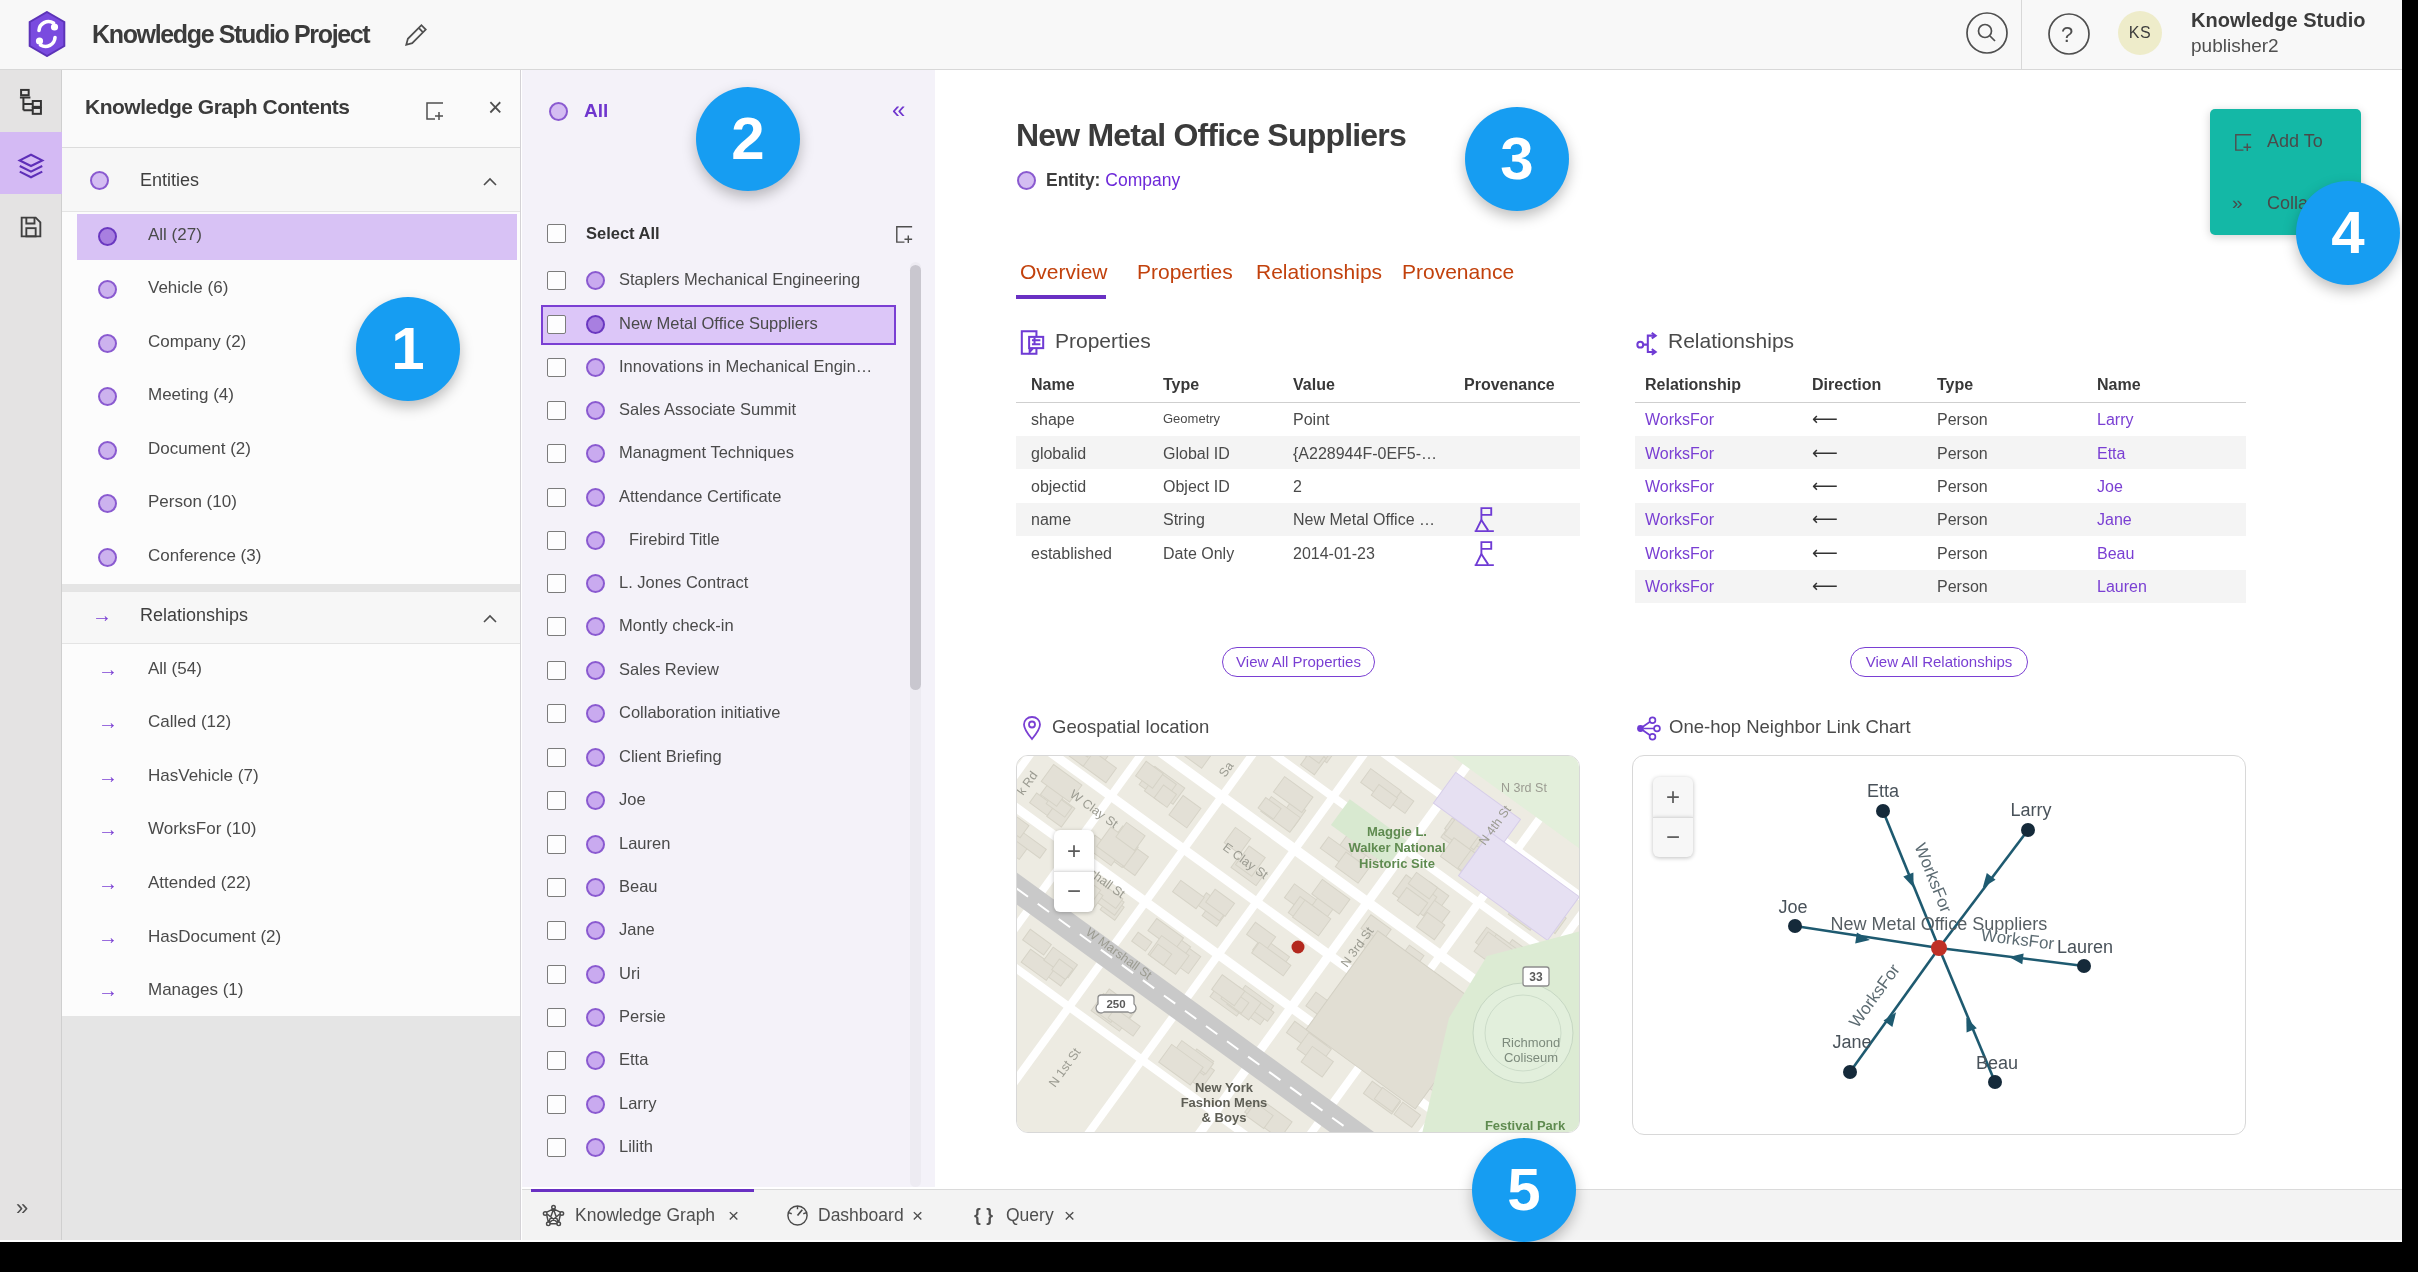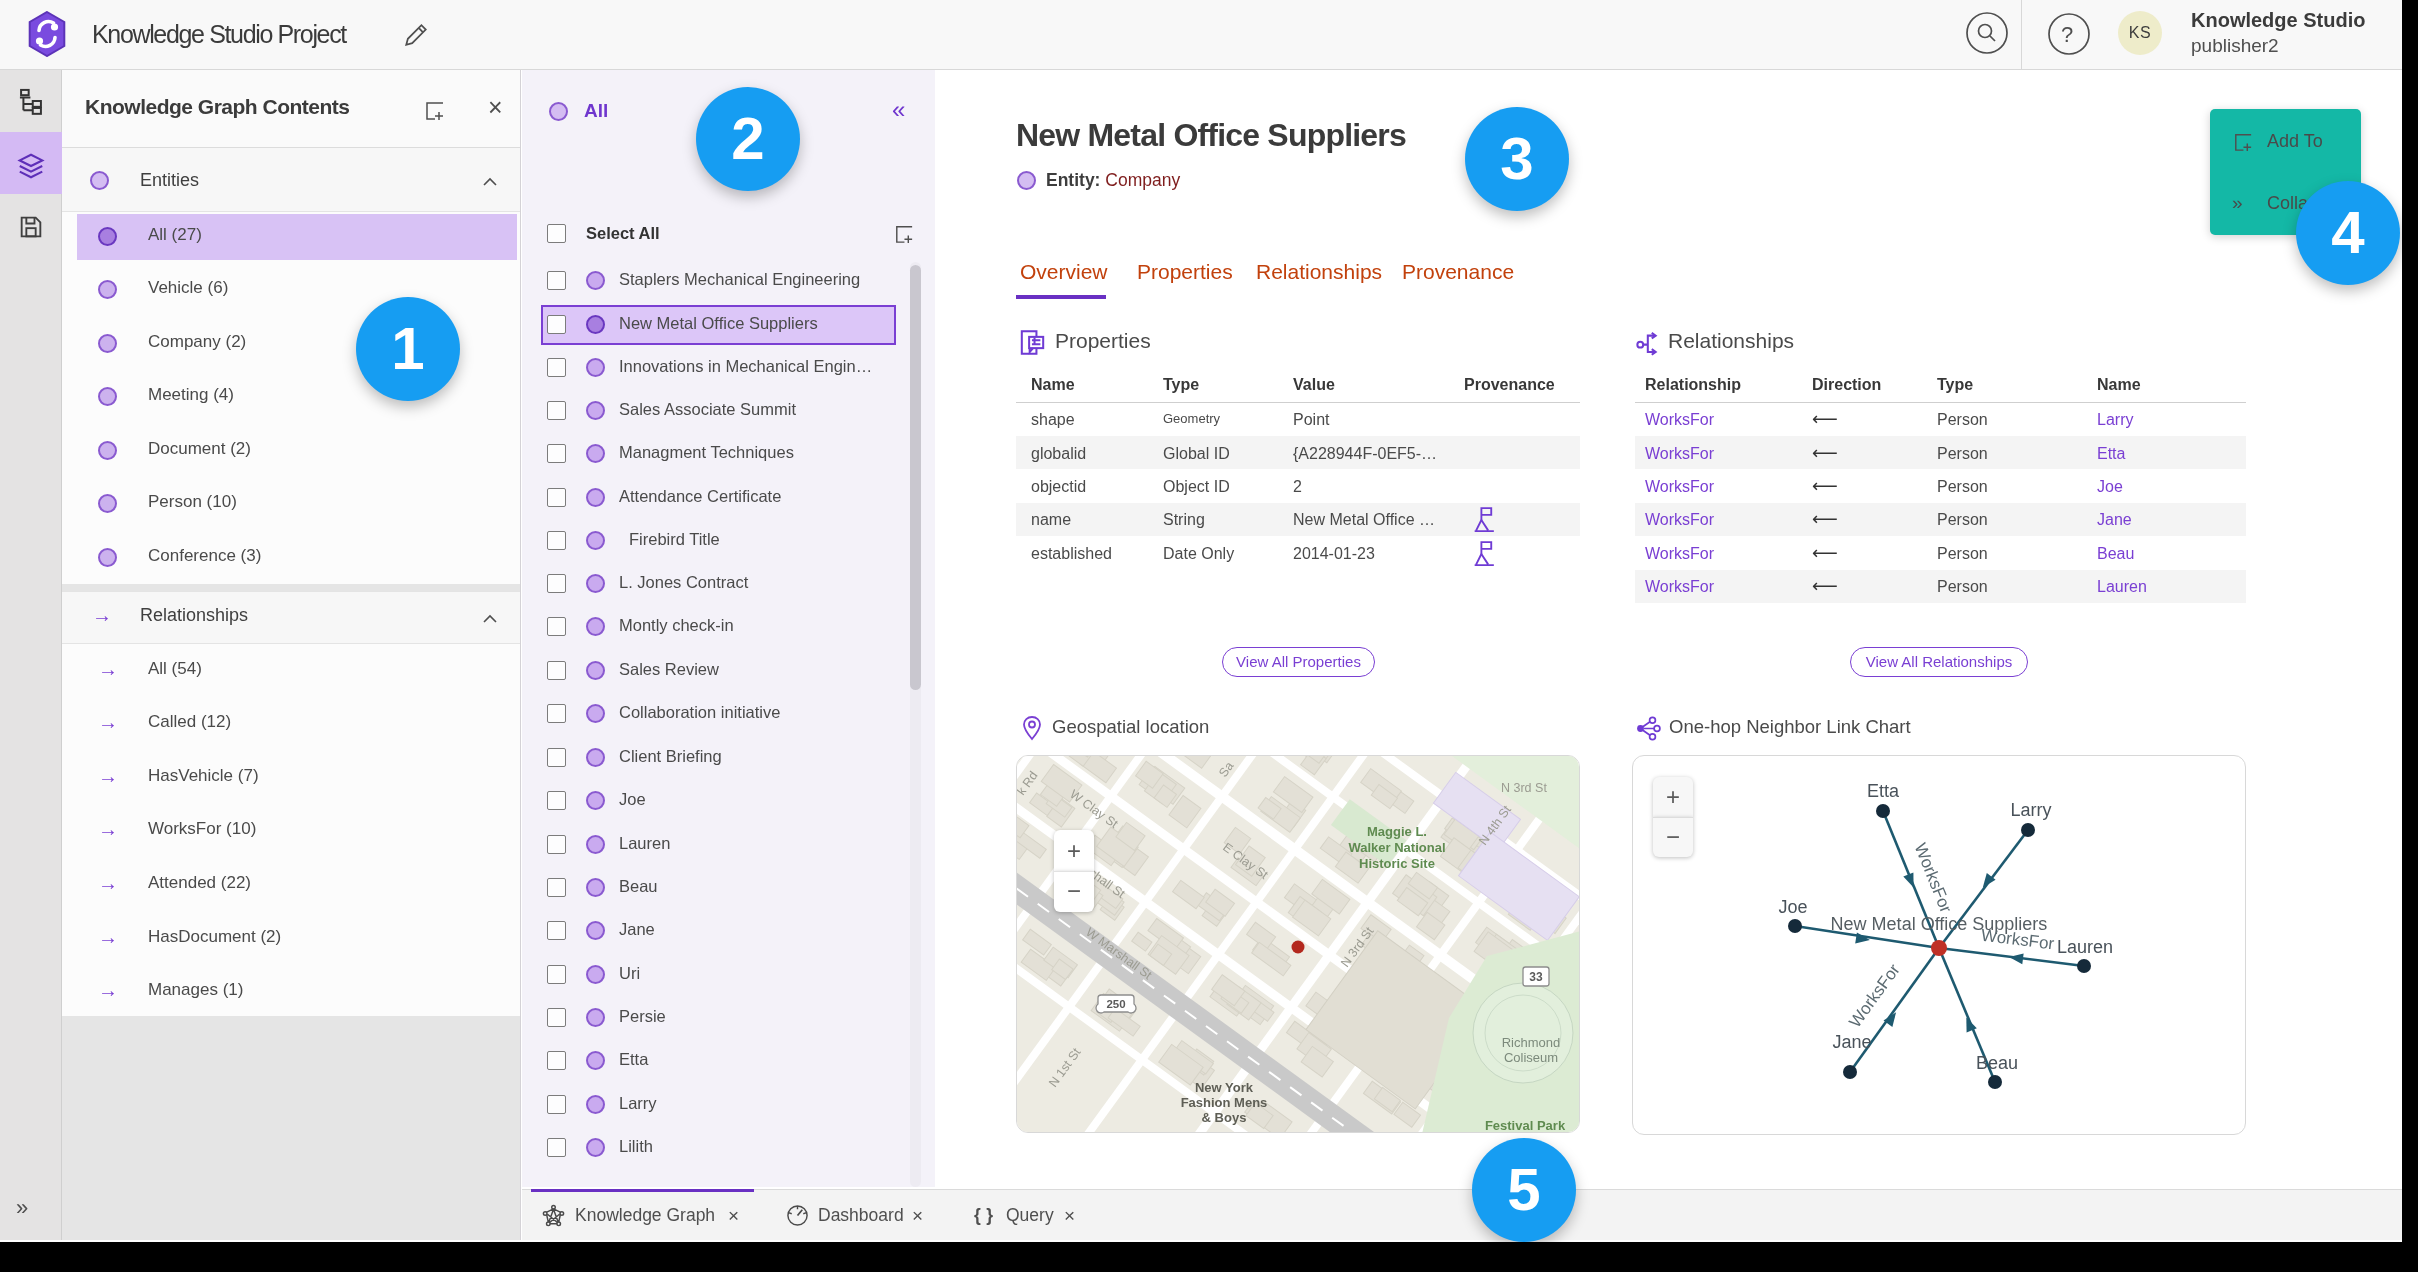"Knowledge Studio Project" #hdr .title { font-weight: normal -> bold }
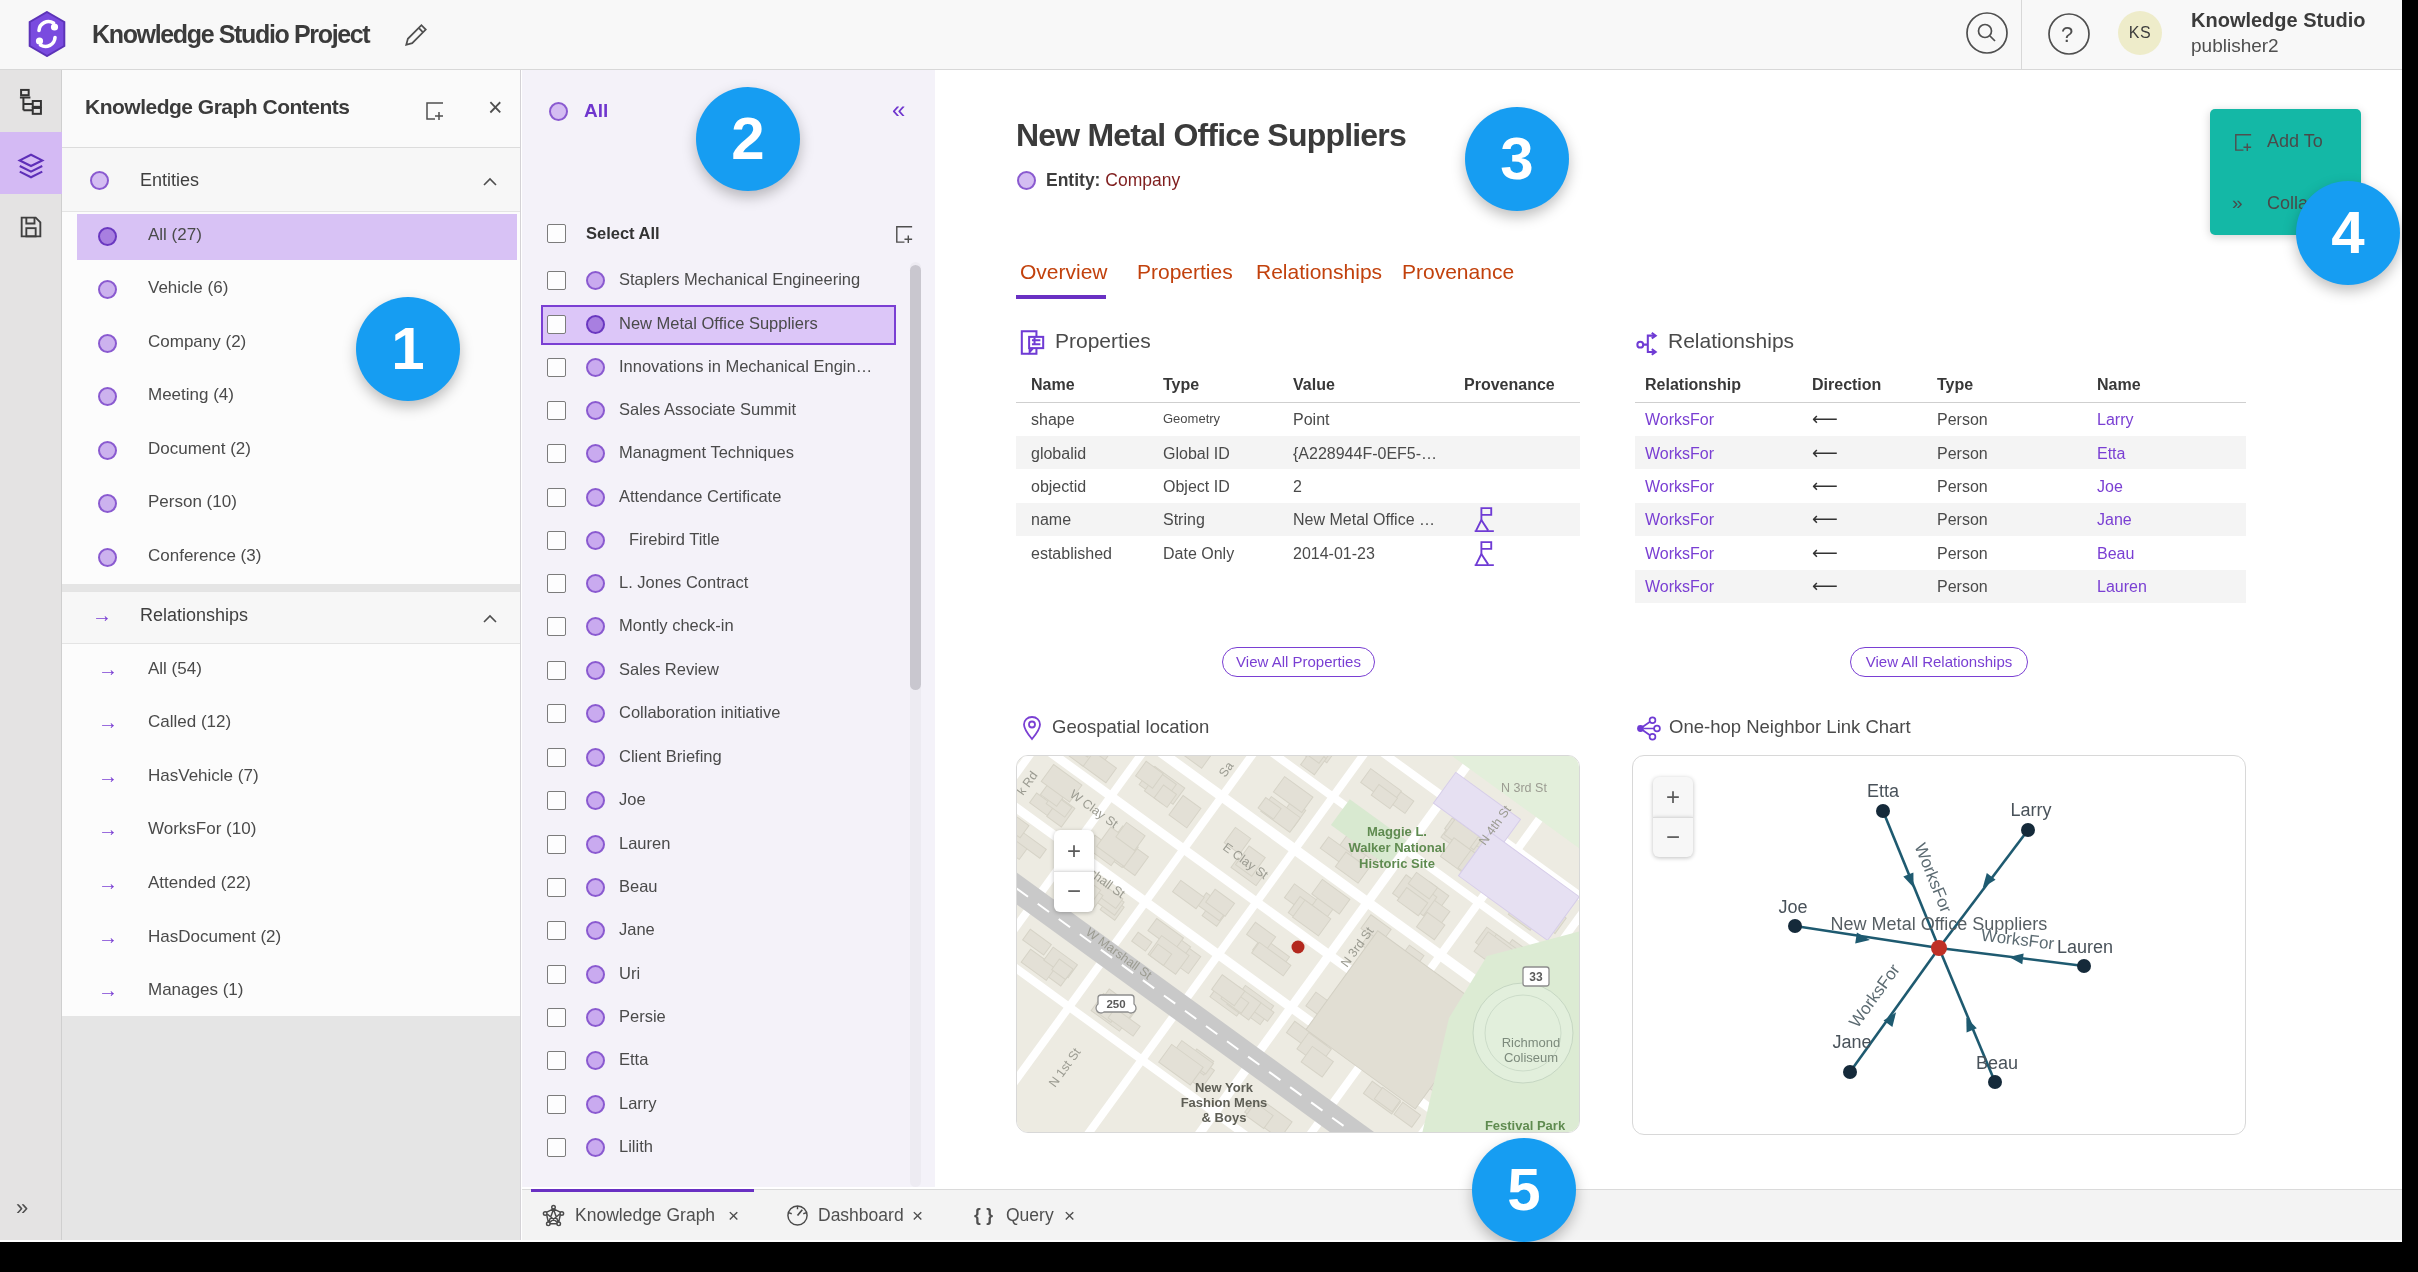"Company" span { color: #7f1d1d -> #6d28d9 }
